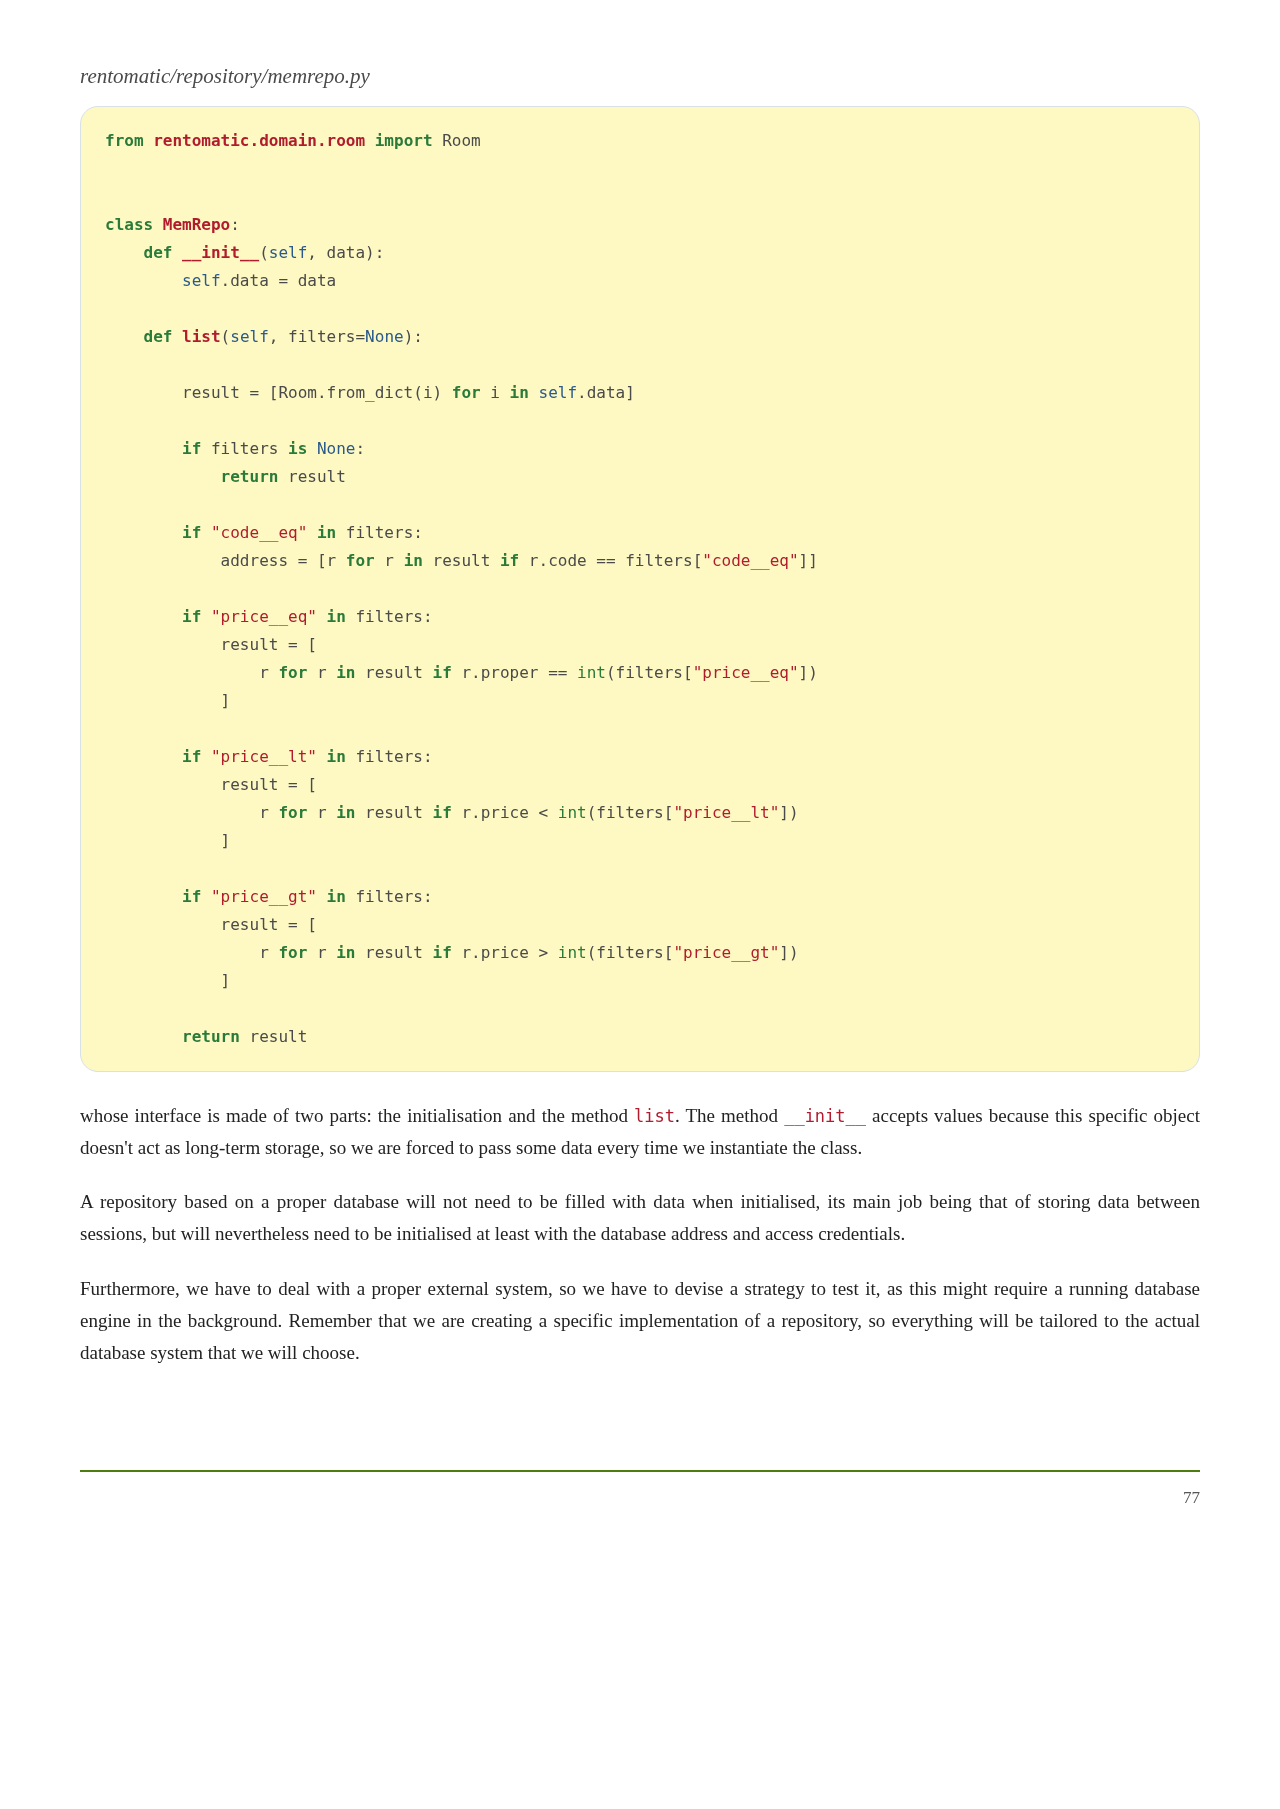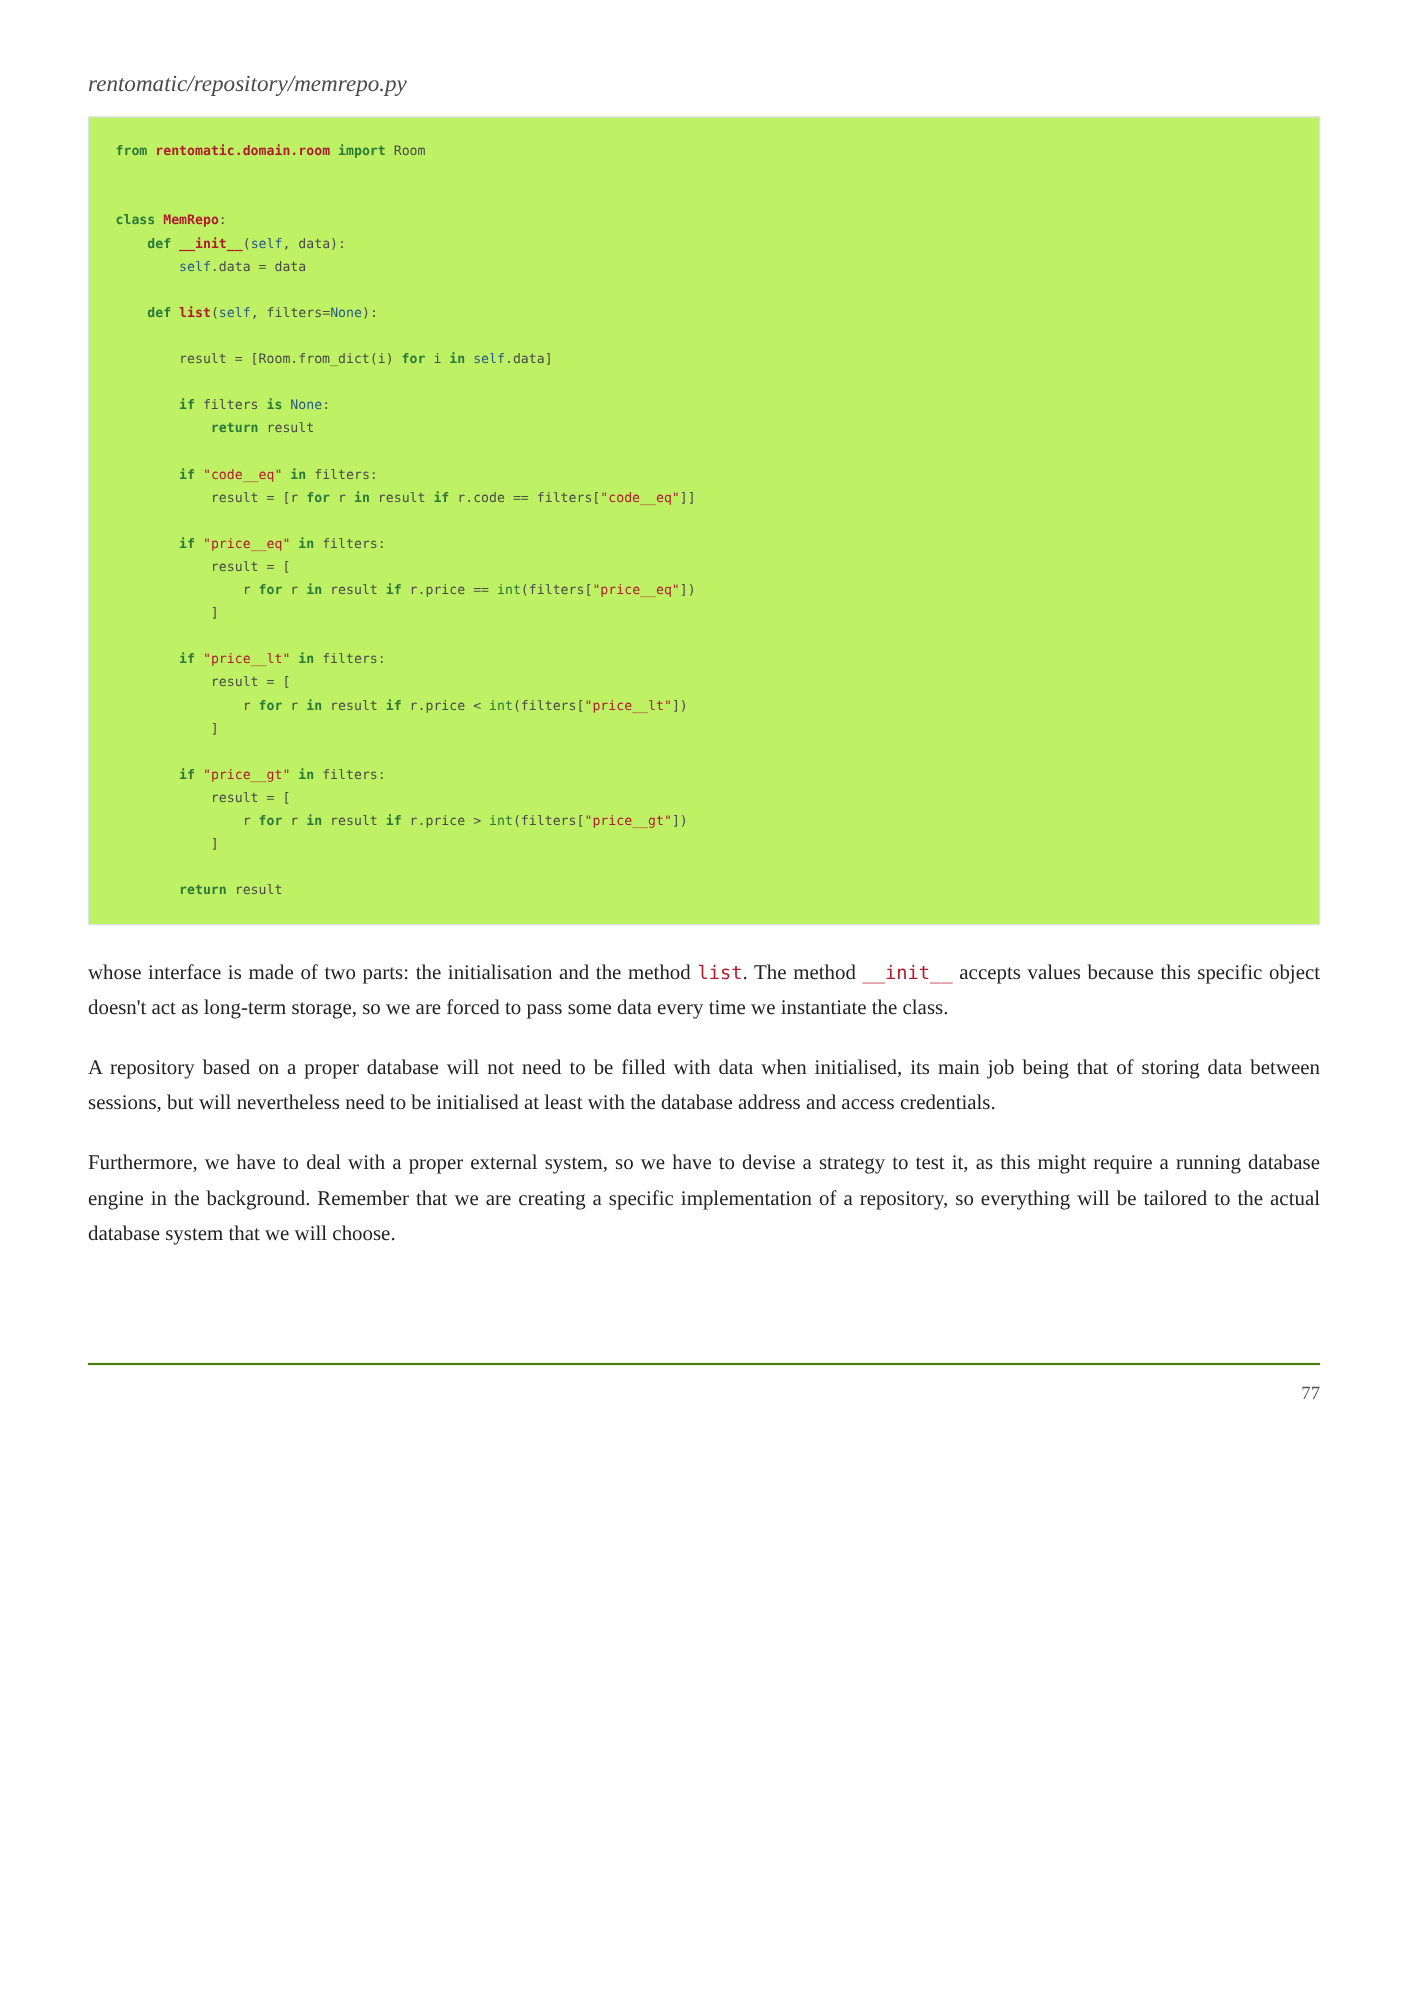"from rentomatic.domain.room import Room" .code-block { background: #bef264 -> #fef9c3; border-radius: 0 -> 18px; font-size: 12px -> 16px }
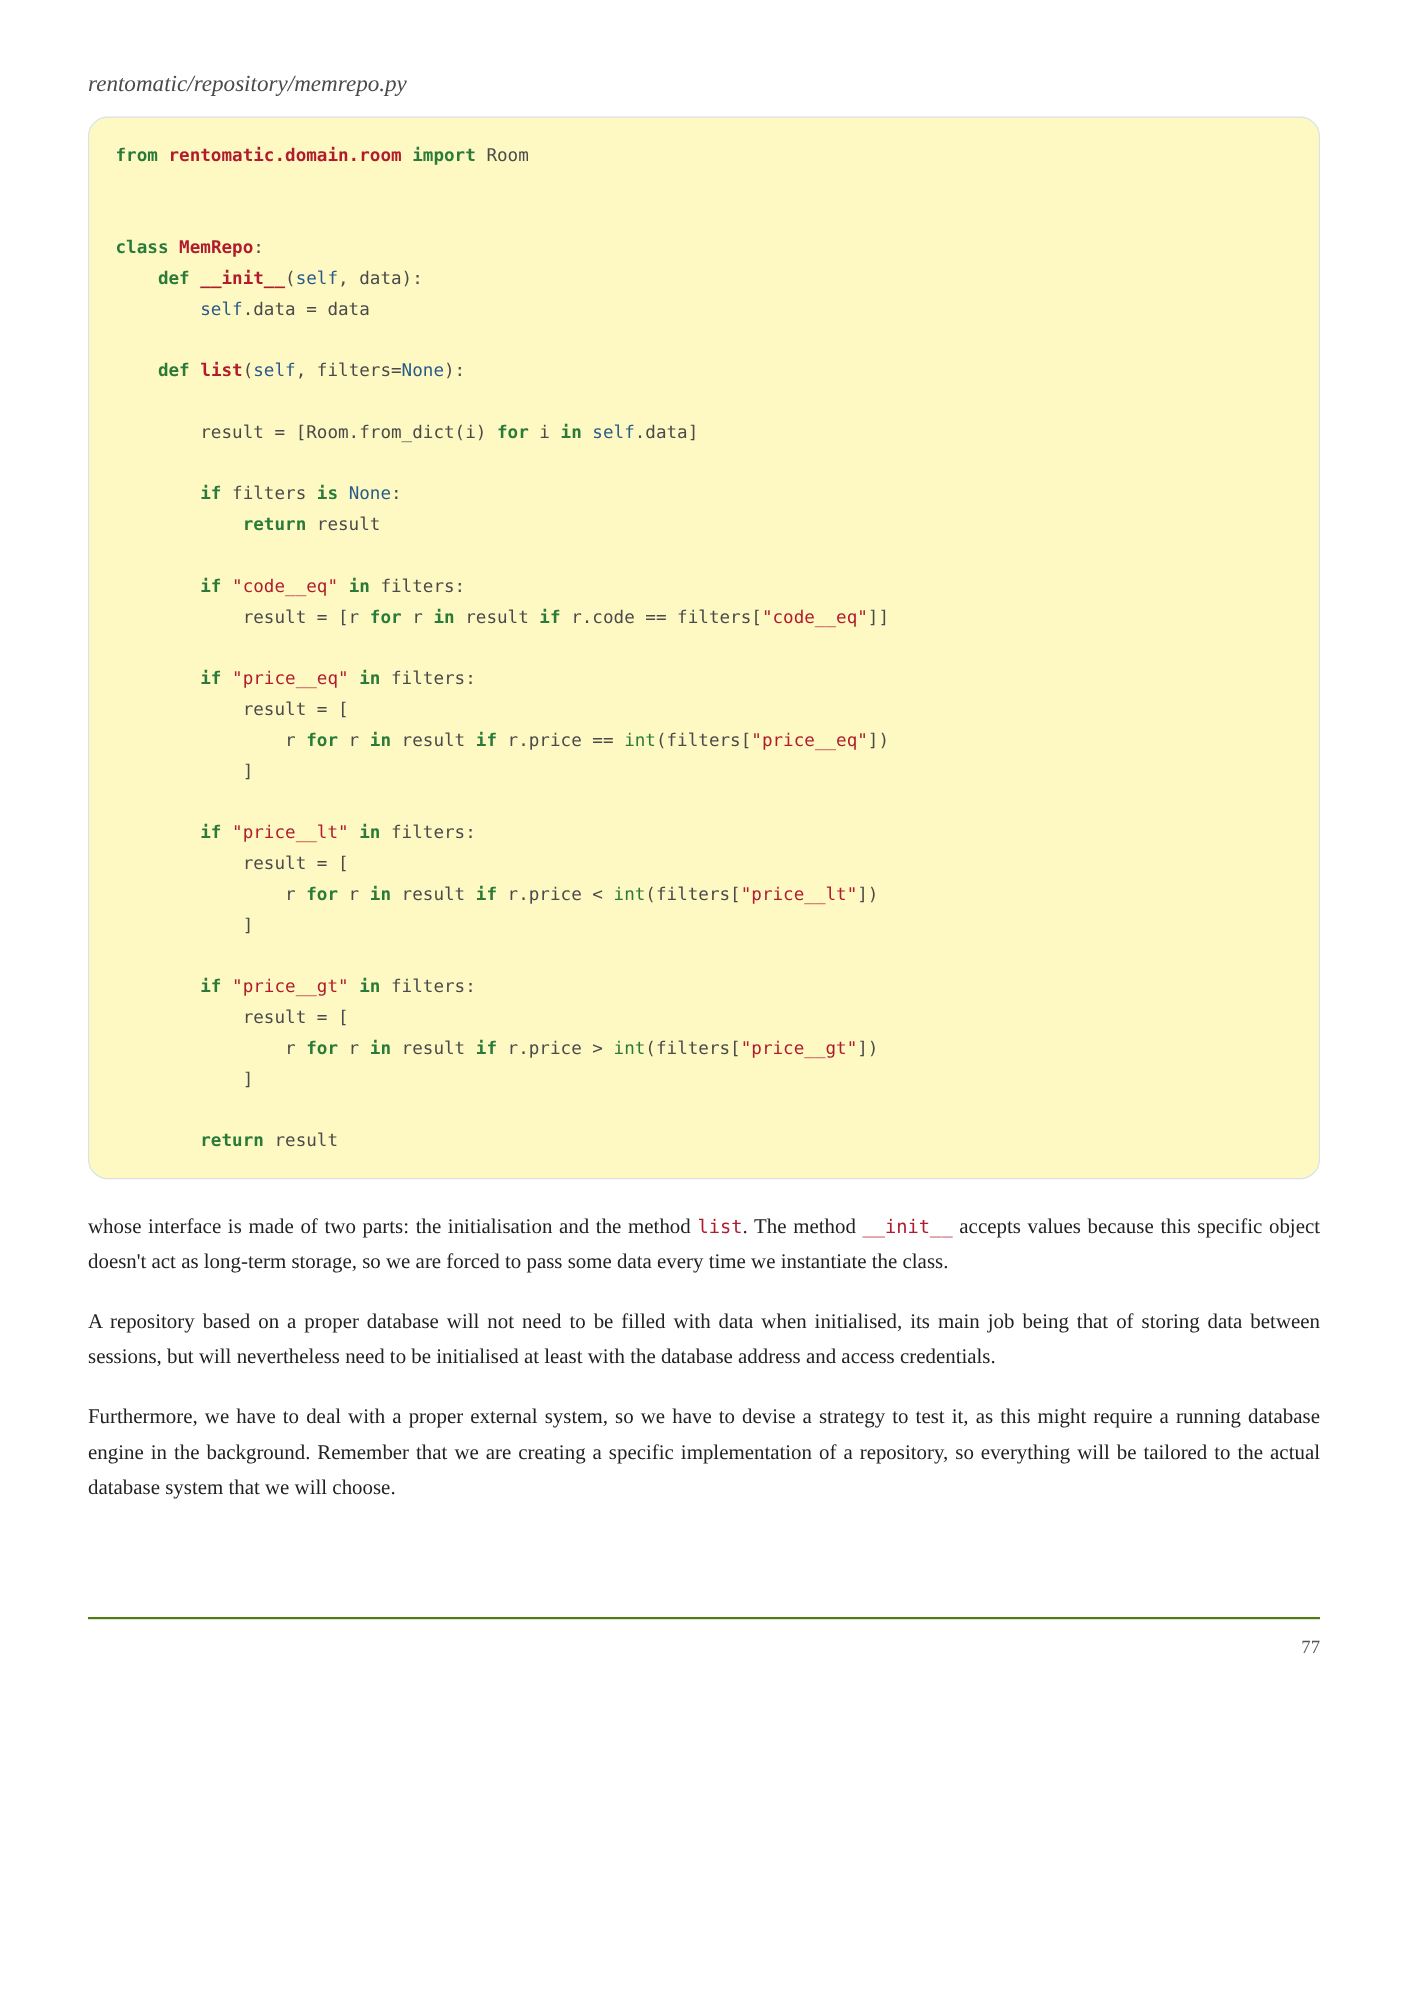"result = [r" span { text: result -> address }
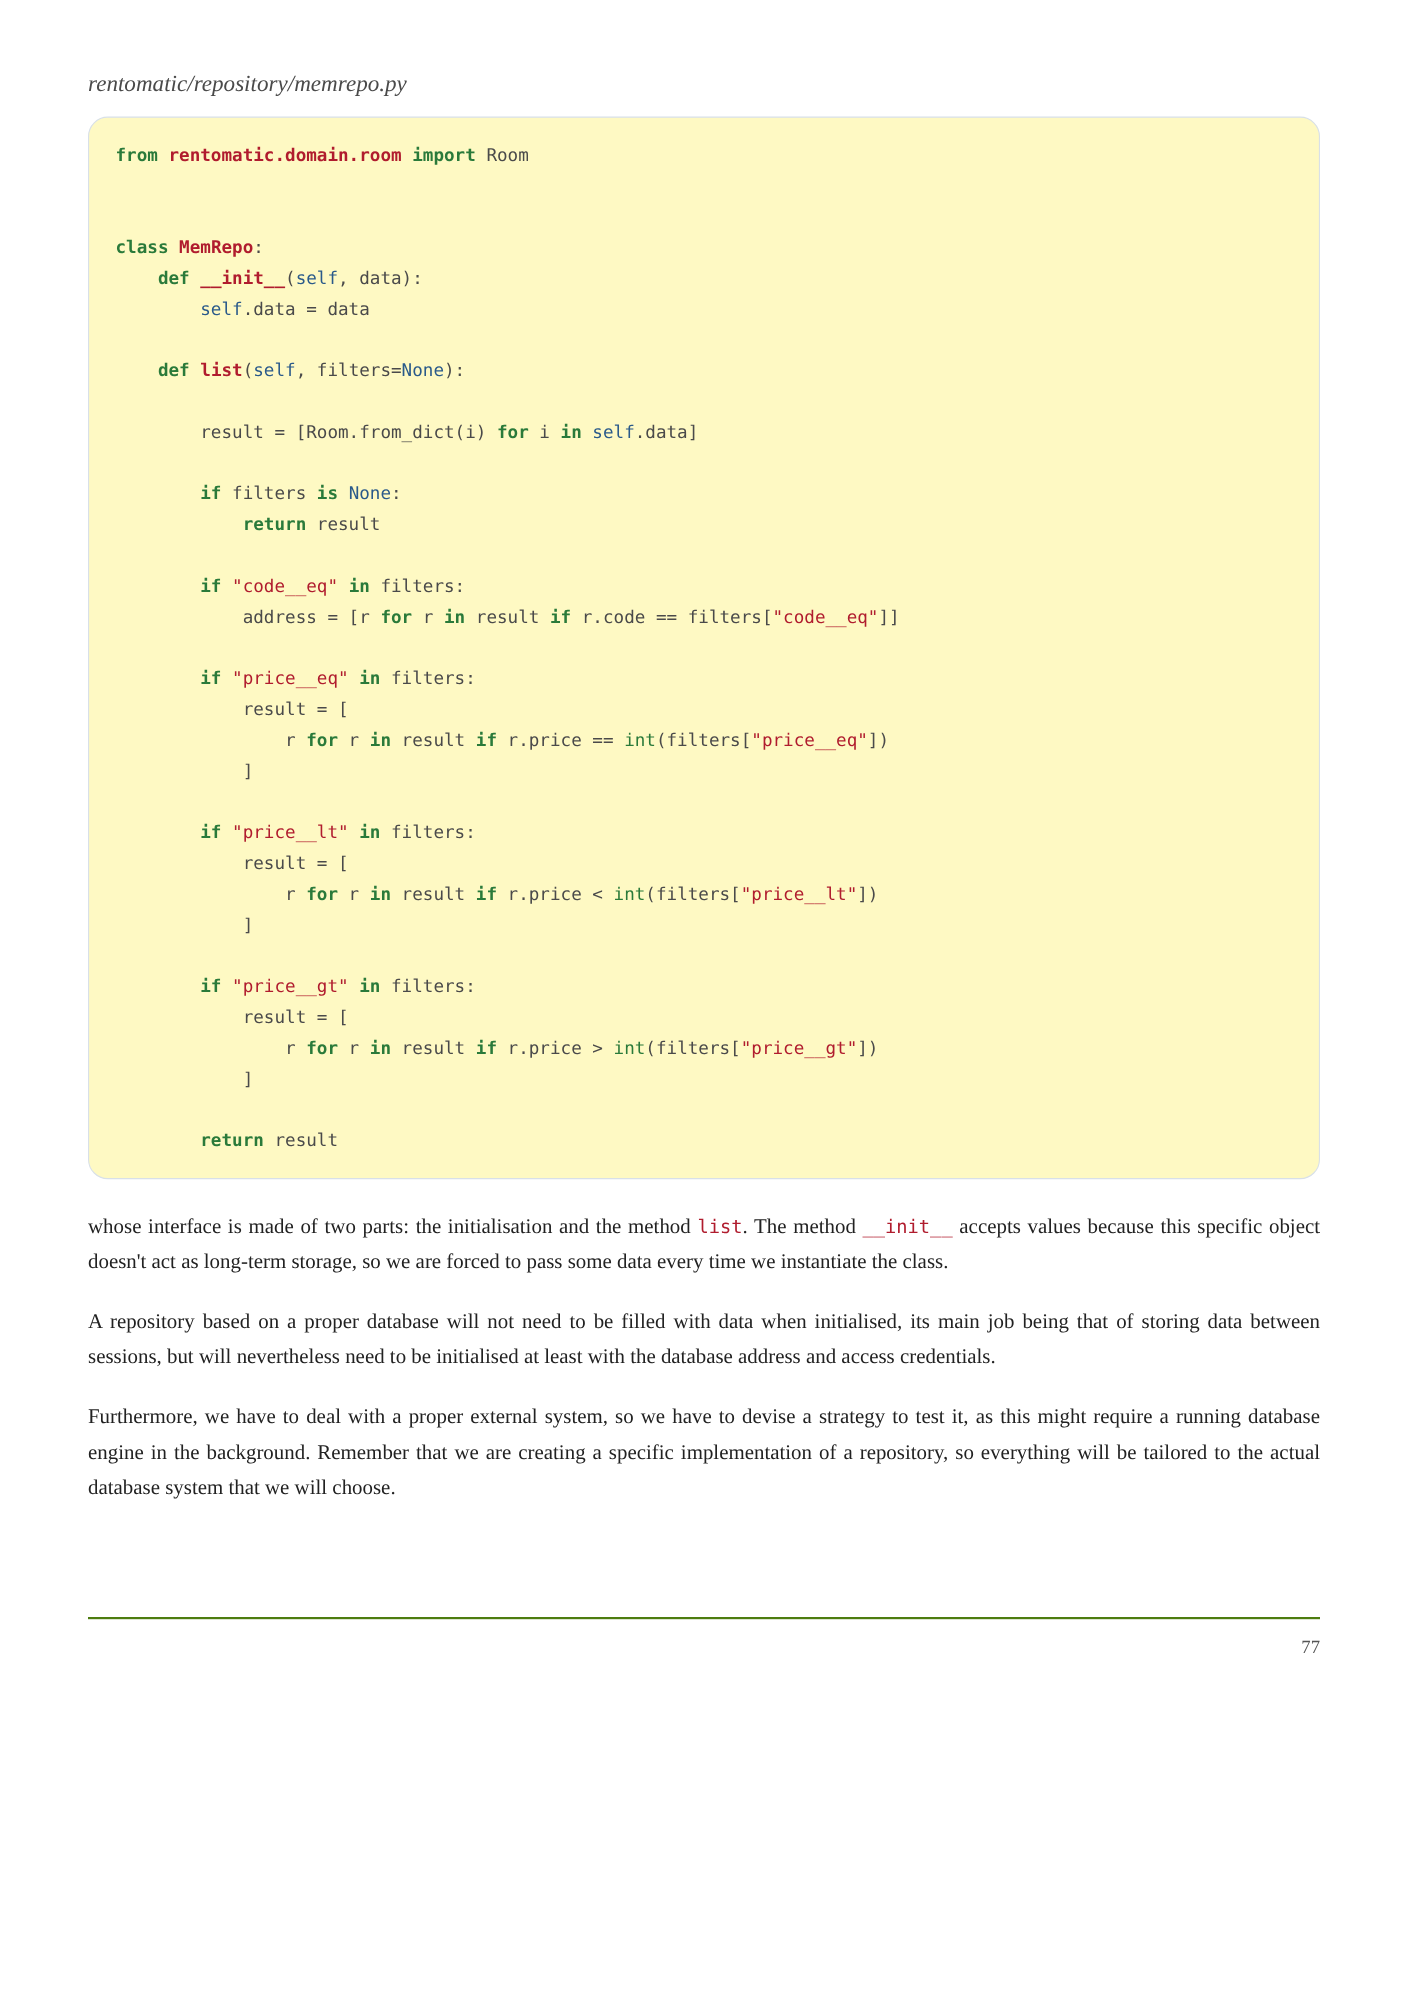"r.price ==" span { text: r.price -> r.proper }
